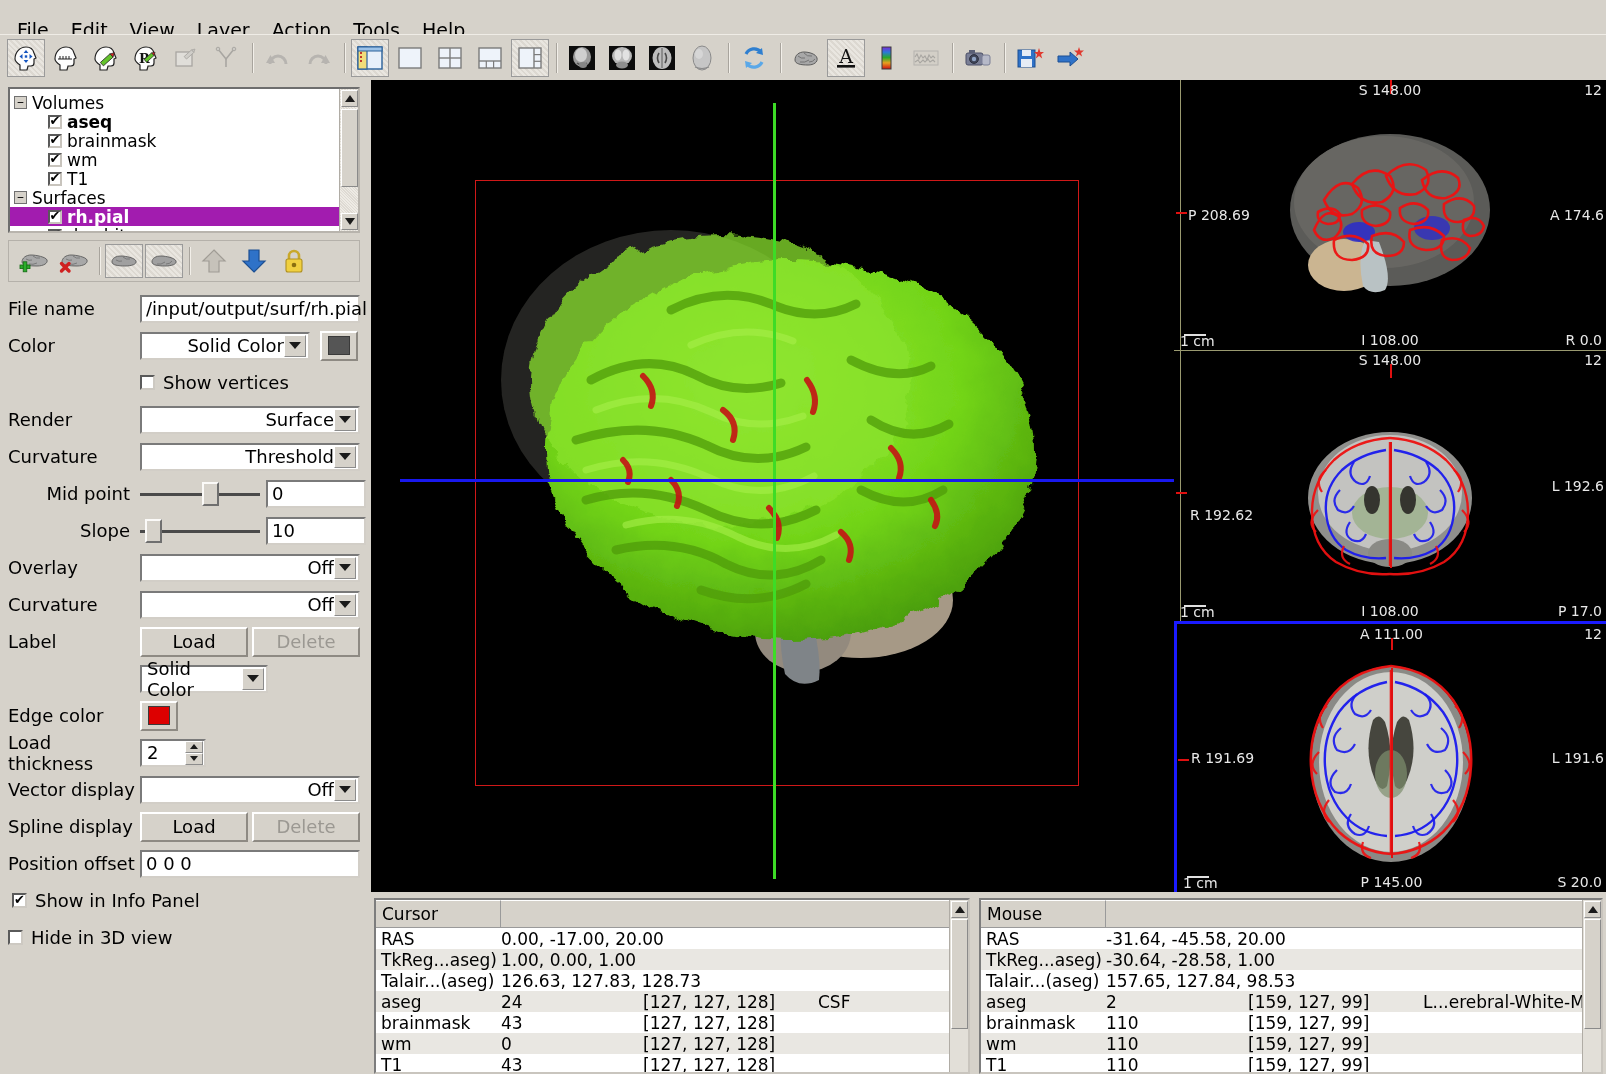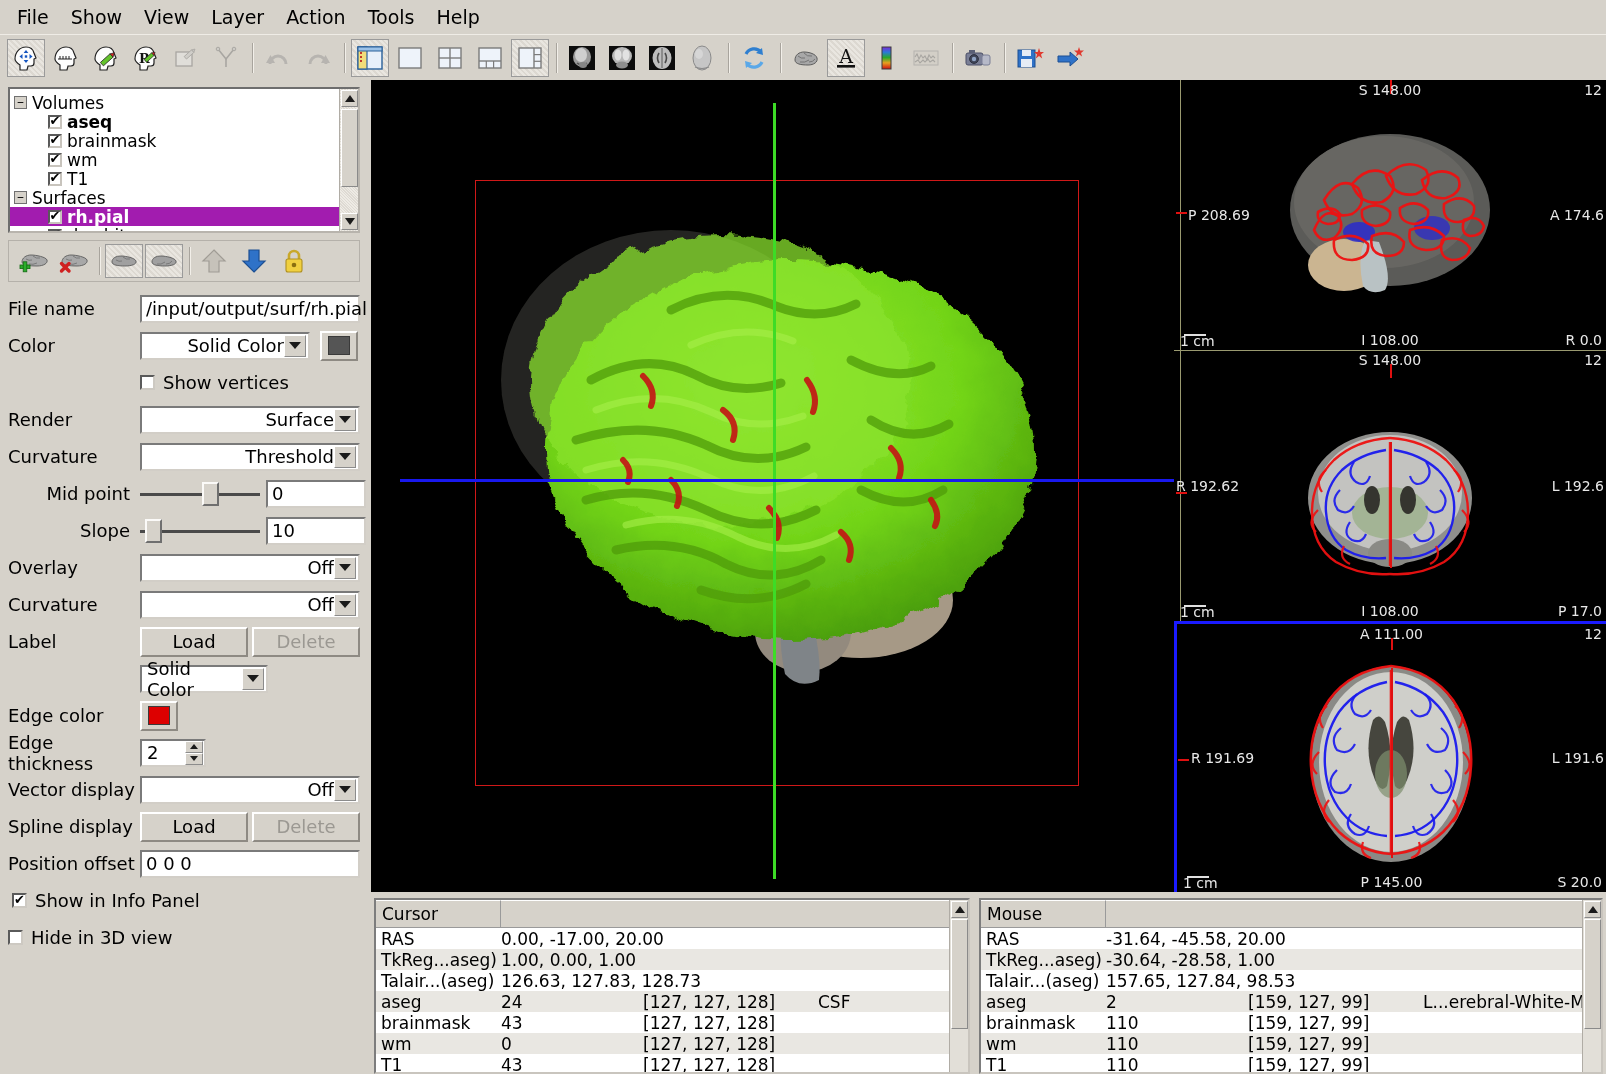"File" #menubar { top: 0 -> 13px }
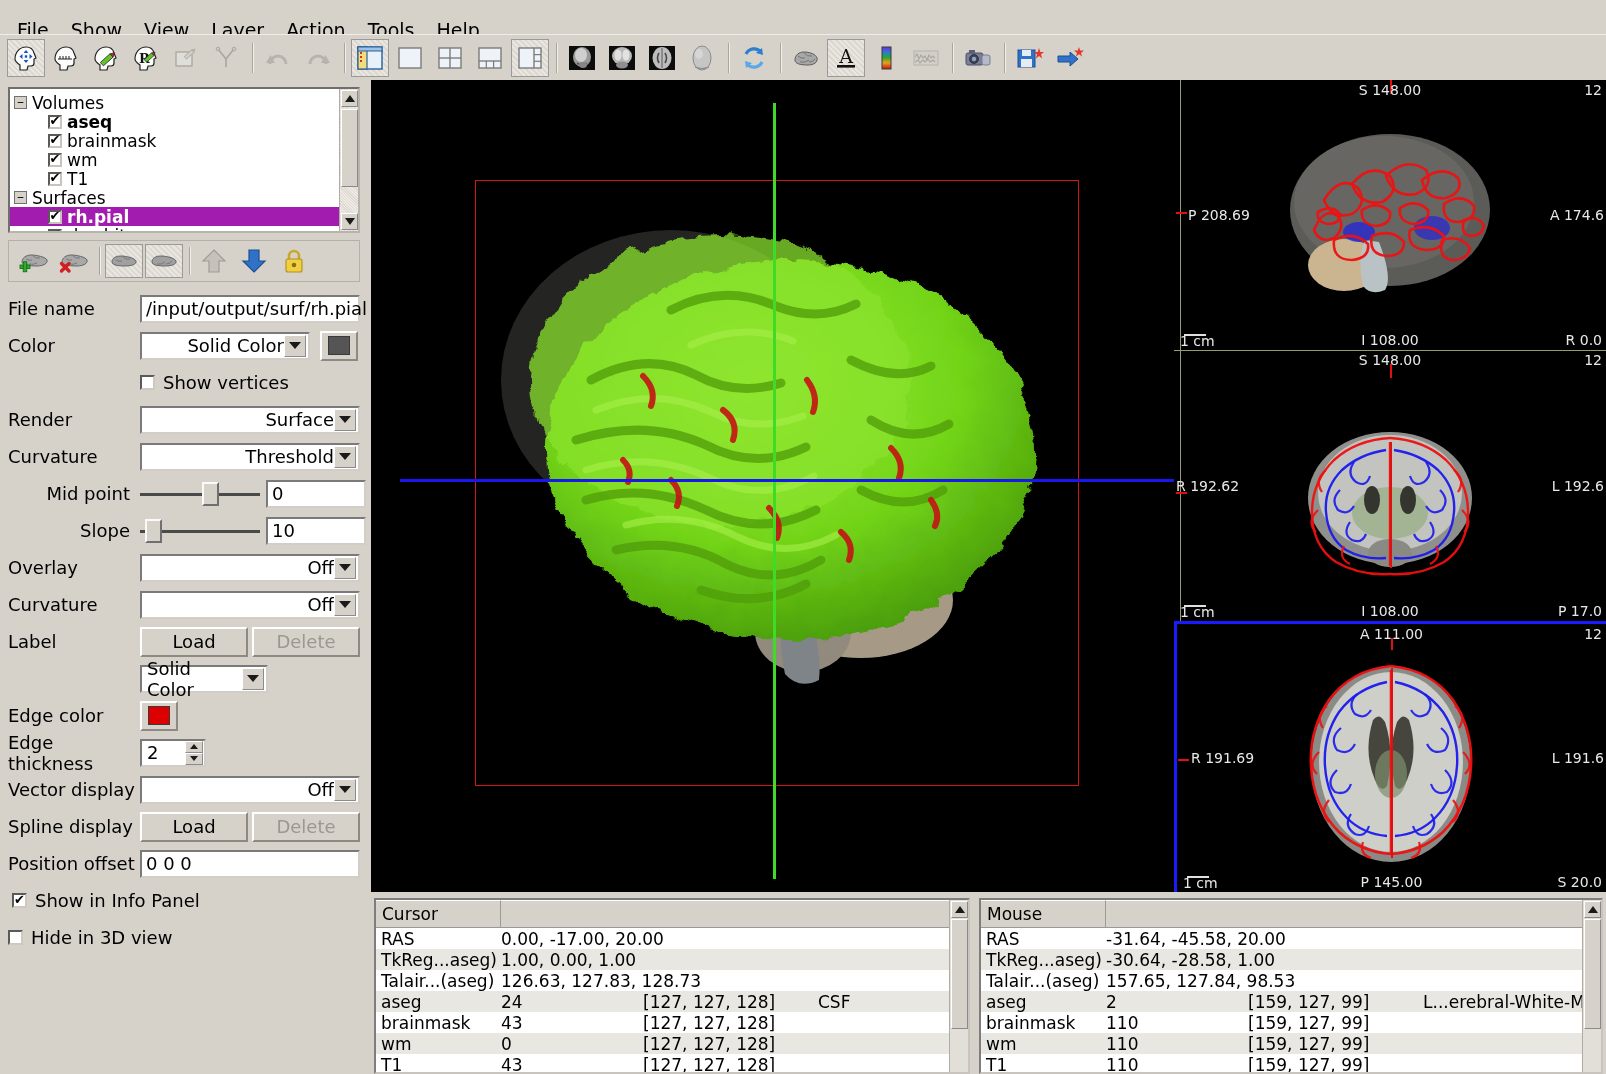"Show" div.menu-item { text: Show -> Edit }
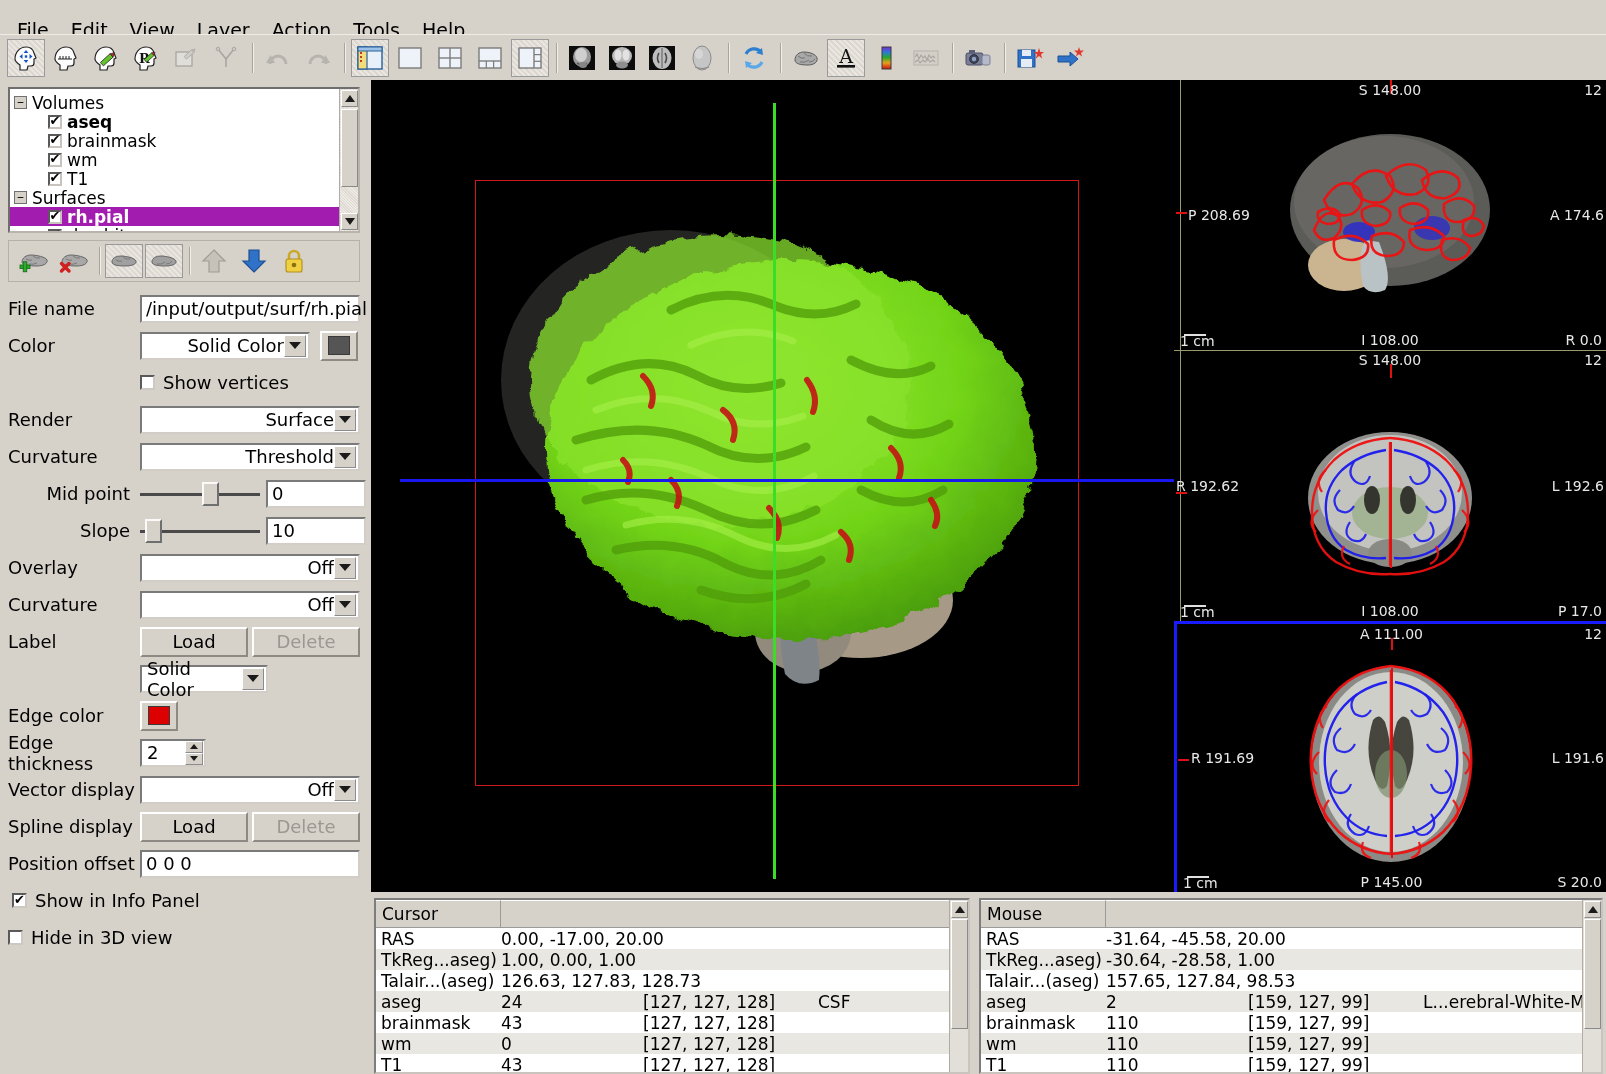"R 192.62" div.sl-label { left: 2px -> 16px; margin-top: none -> 29px }
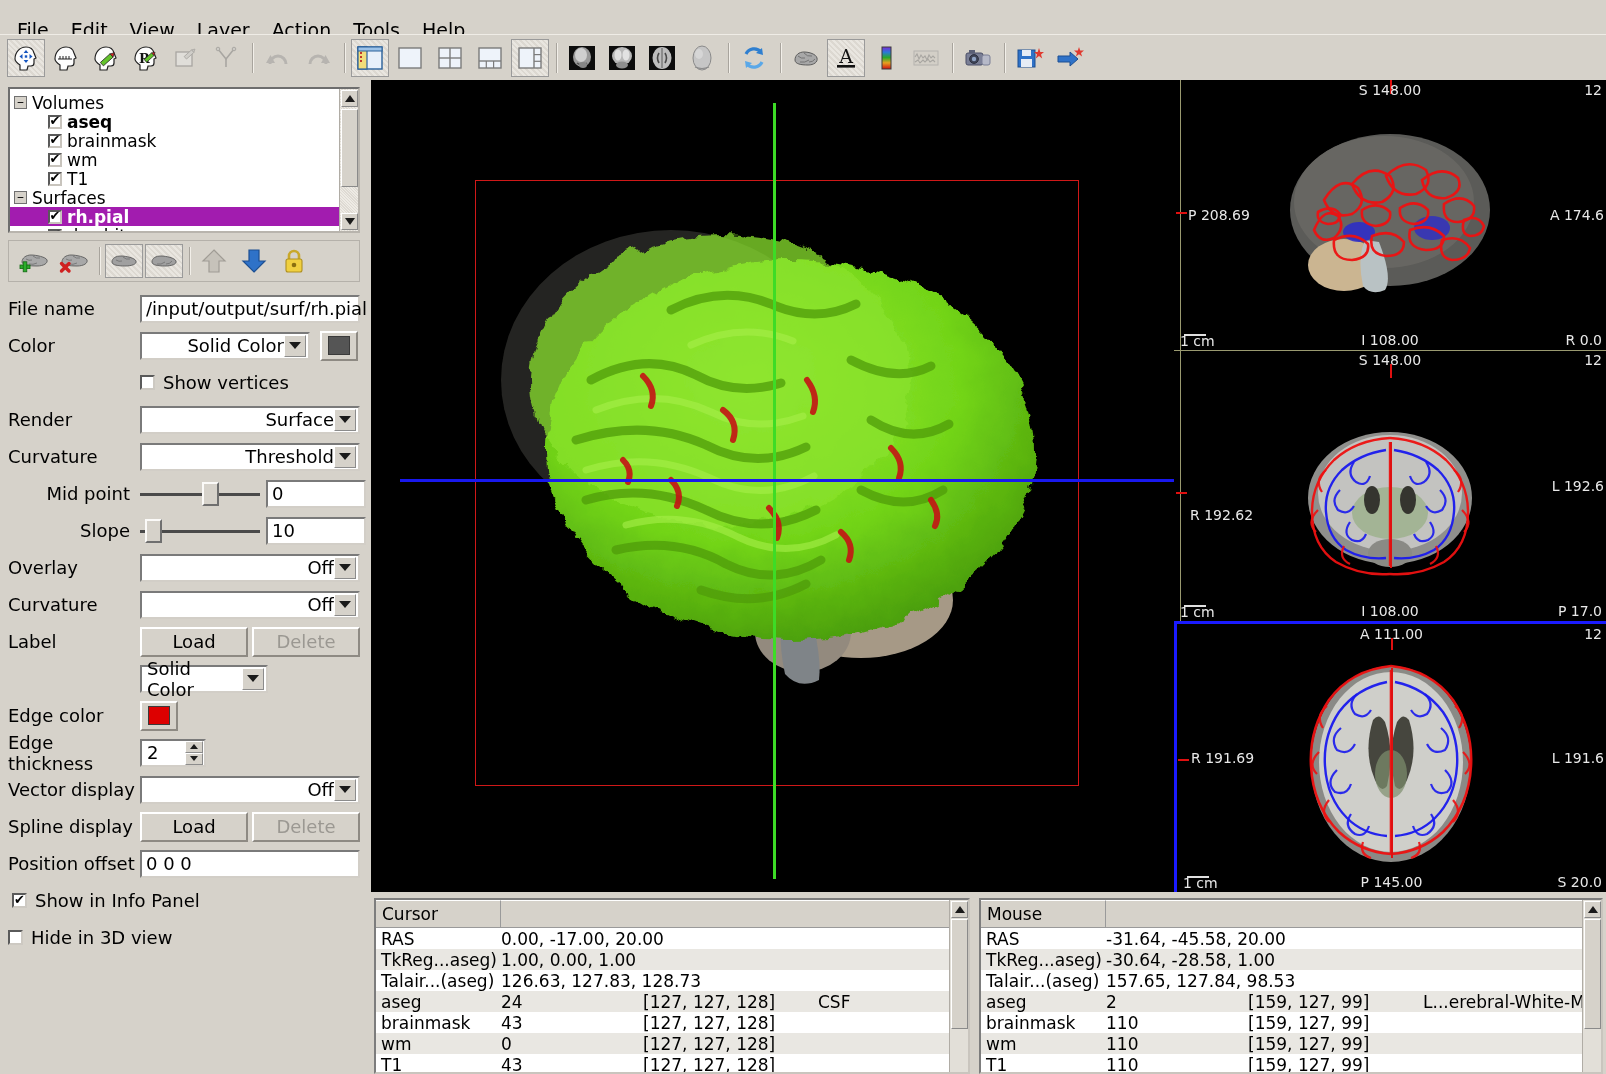"Edge thickness" div.plabel { text: Edge -> Load }
